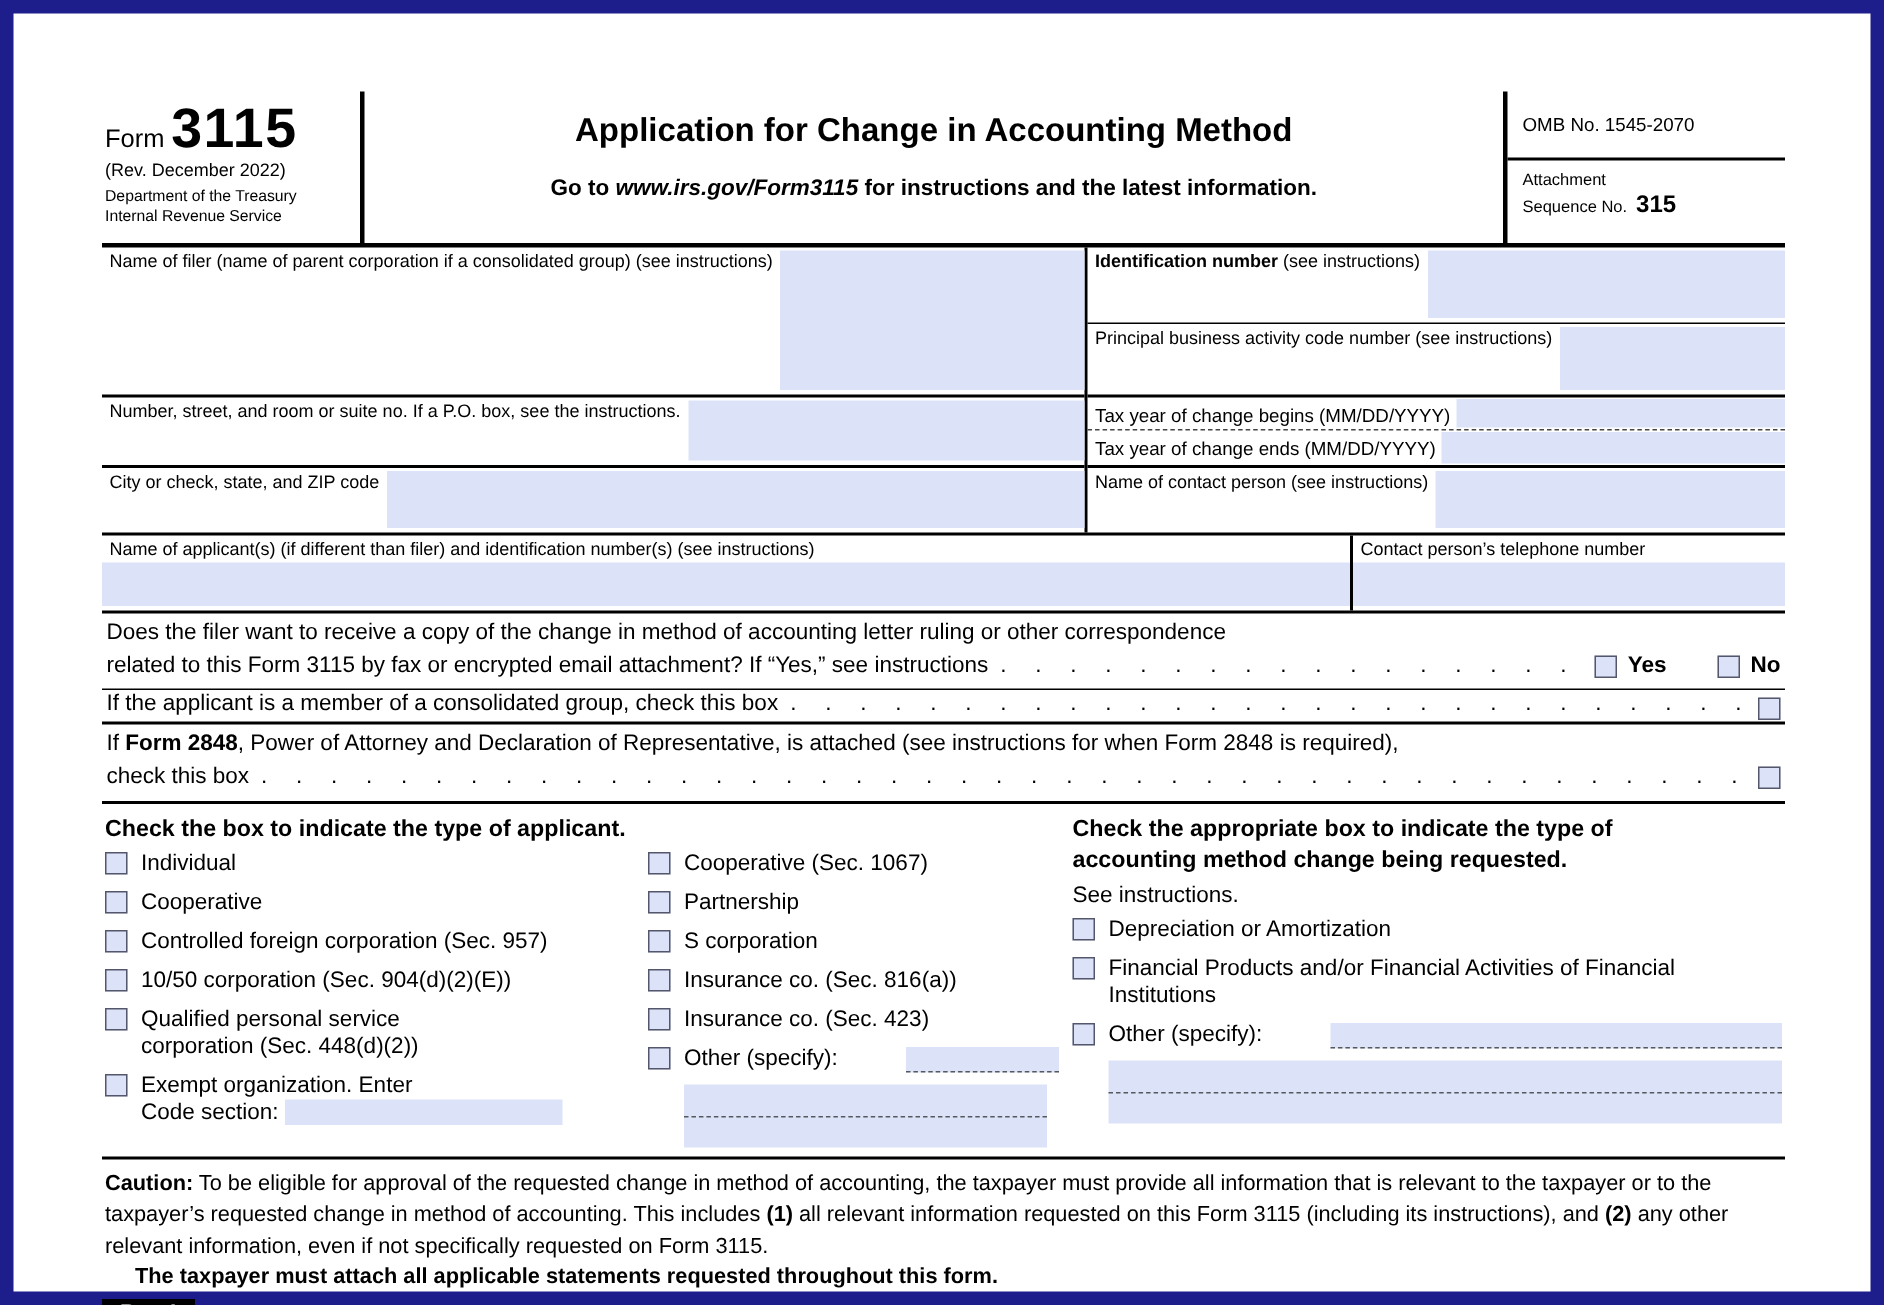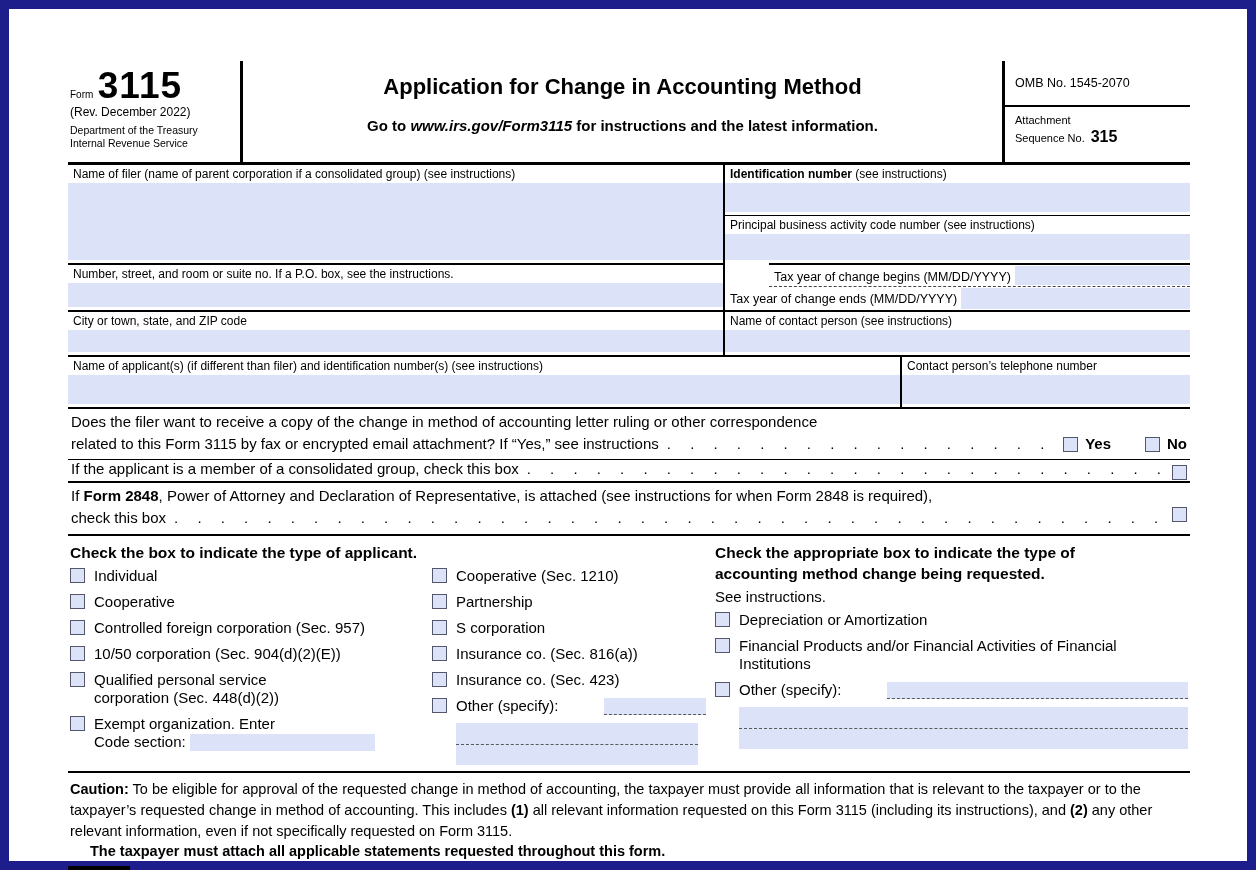"Form" .form-word { font-size: 10px -> 17px }
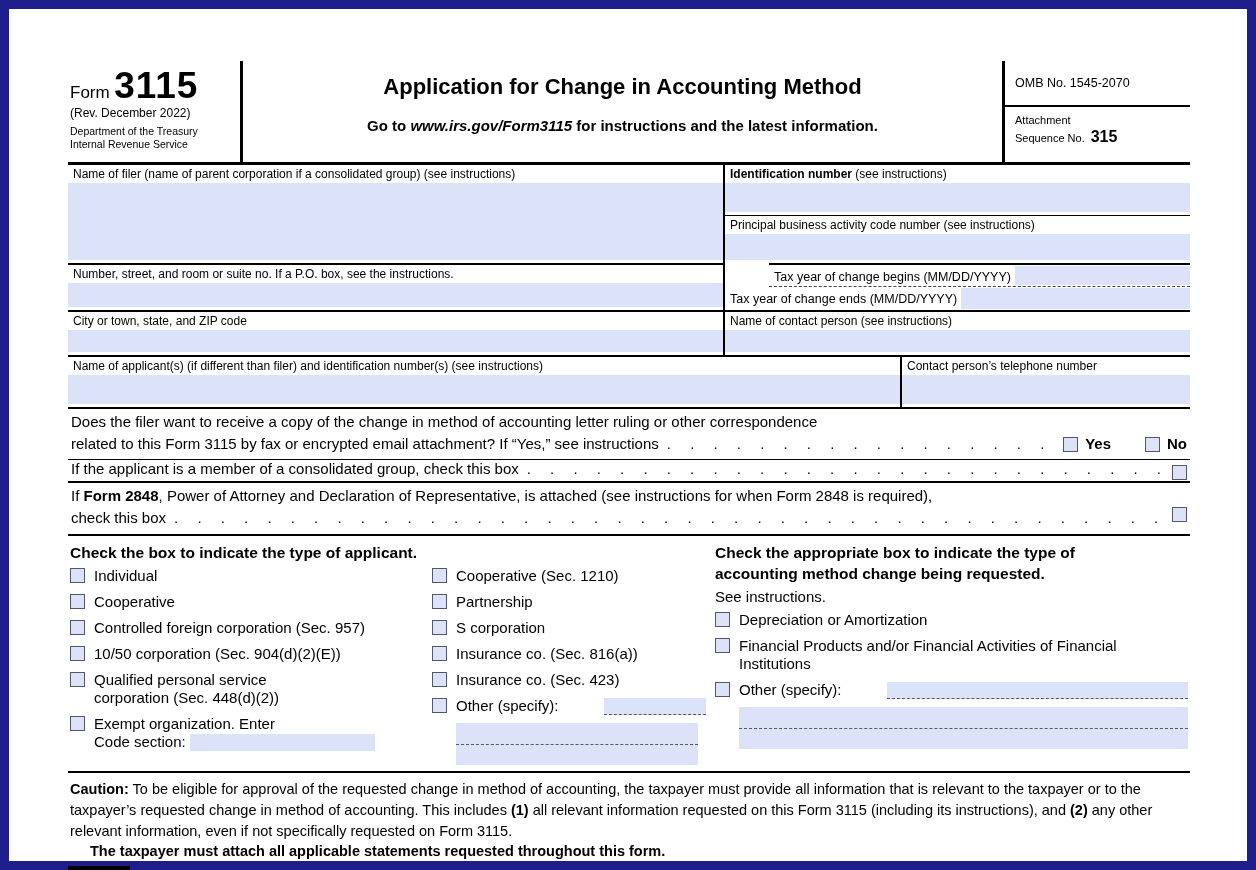"Name of filer (name of" .cell { flex-direction: column -> row }
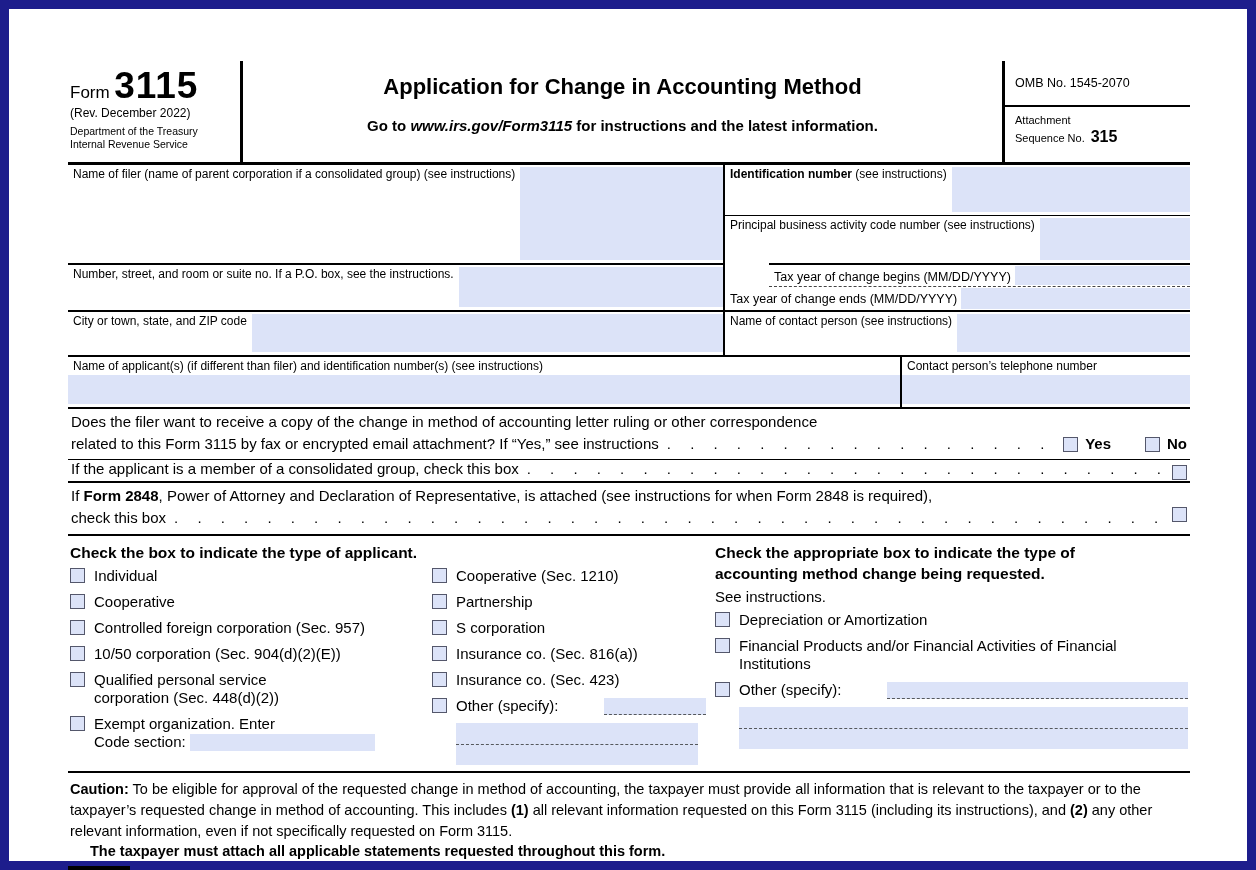"Tax year of change begins" .c-tyb { margin-left: 44px -> none }
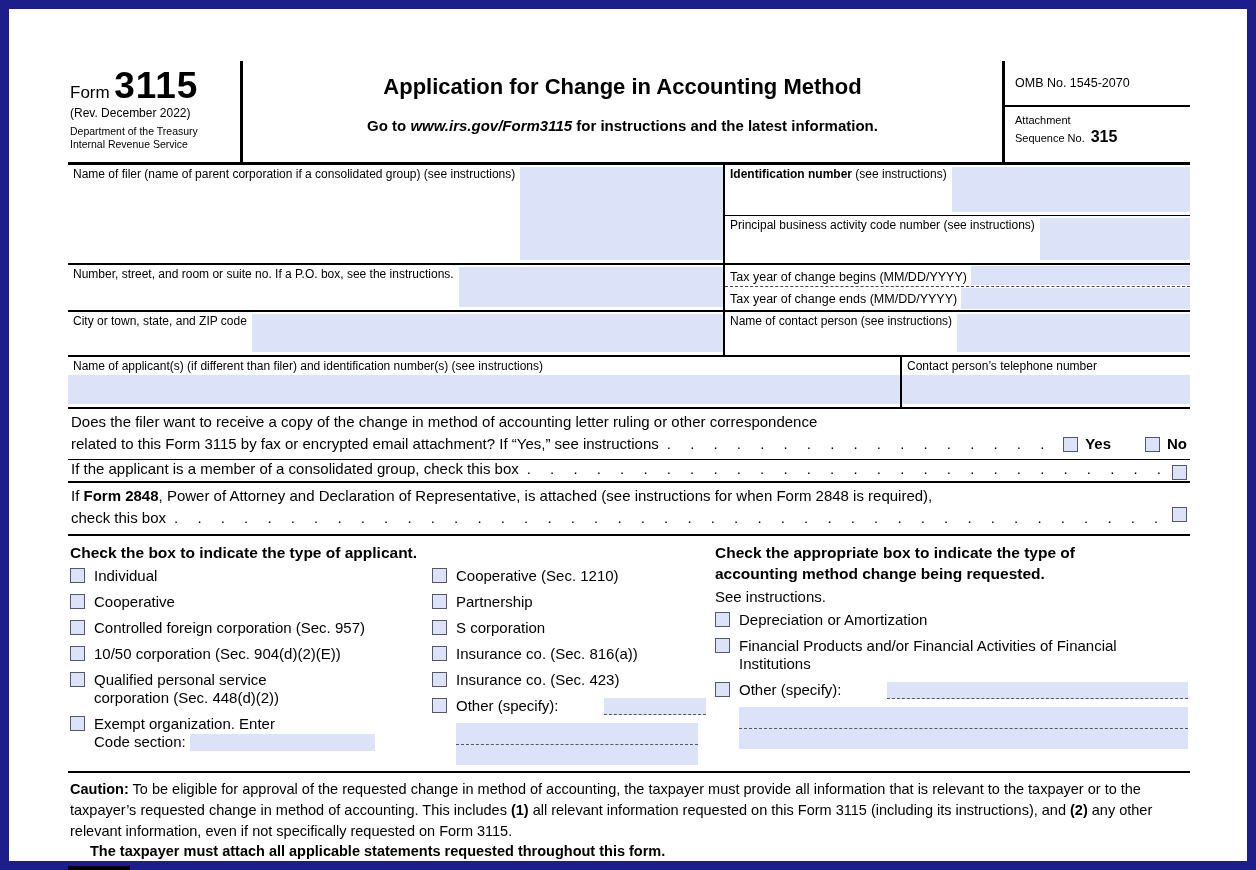"City or town, state, and" div.lbl { text: town -> check }
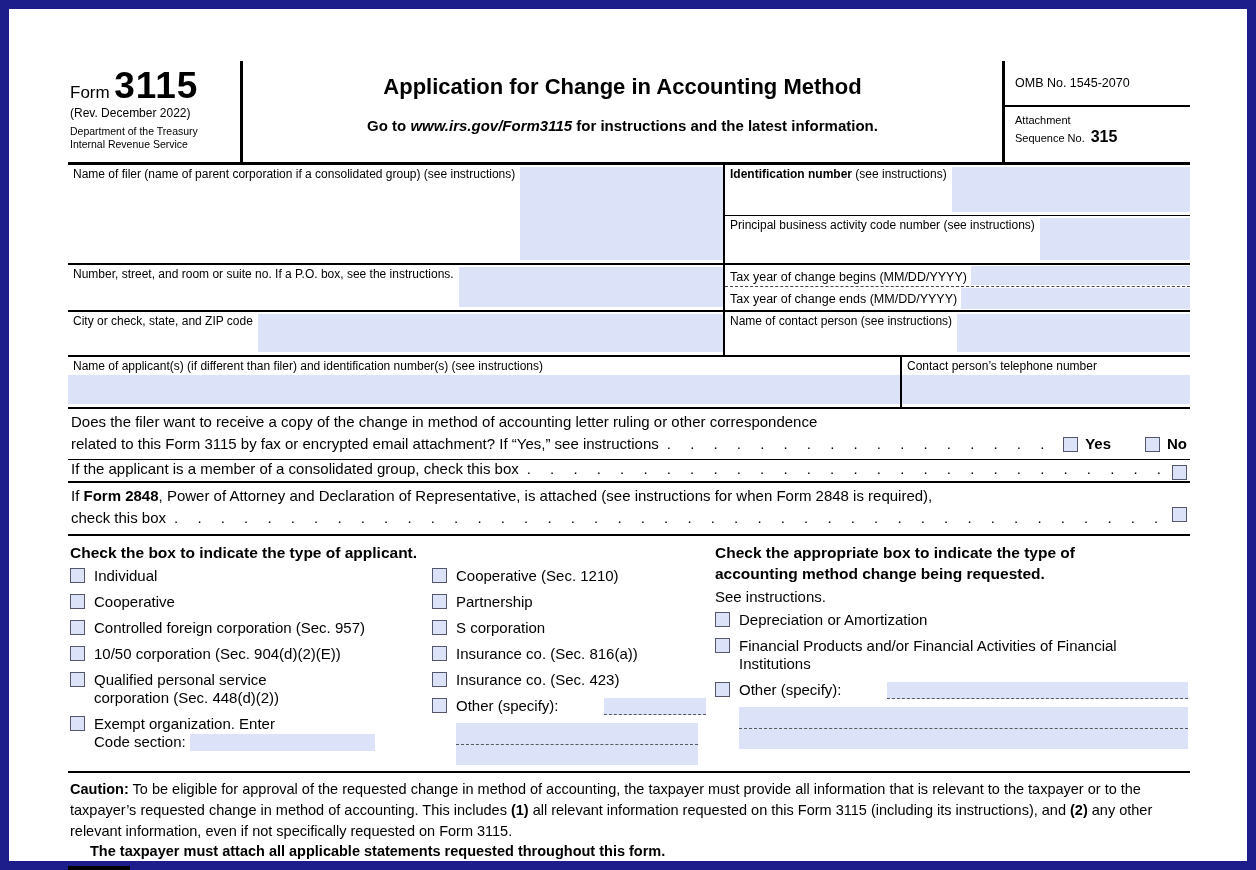"check this box" .q-2848-l2 { align-items: none -> center }
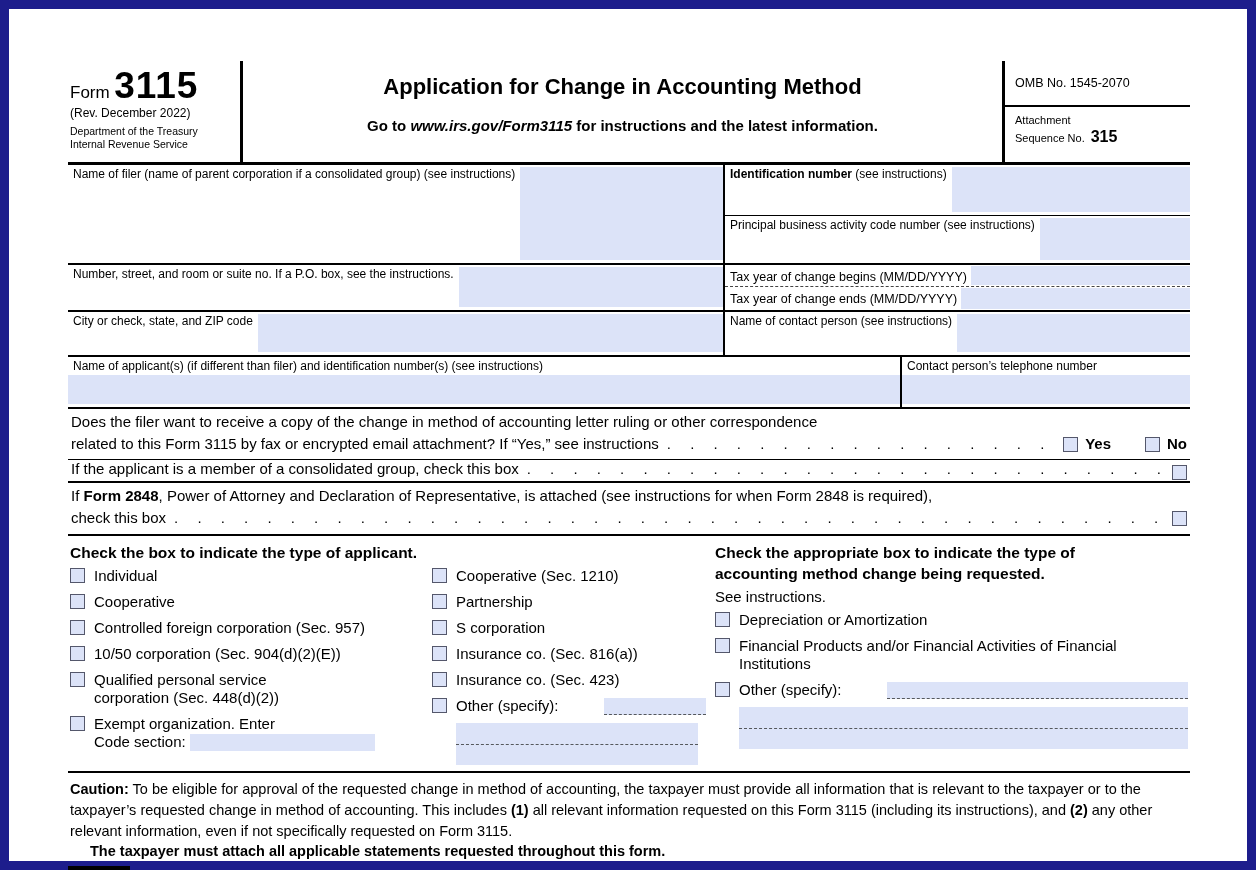"Cooperative (Sec. 1210)" span { text: 1210 -> 1067 }
